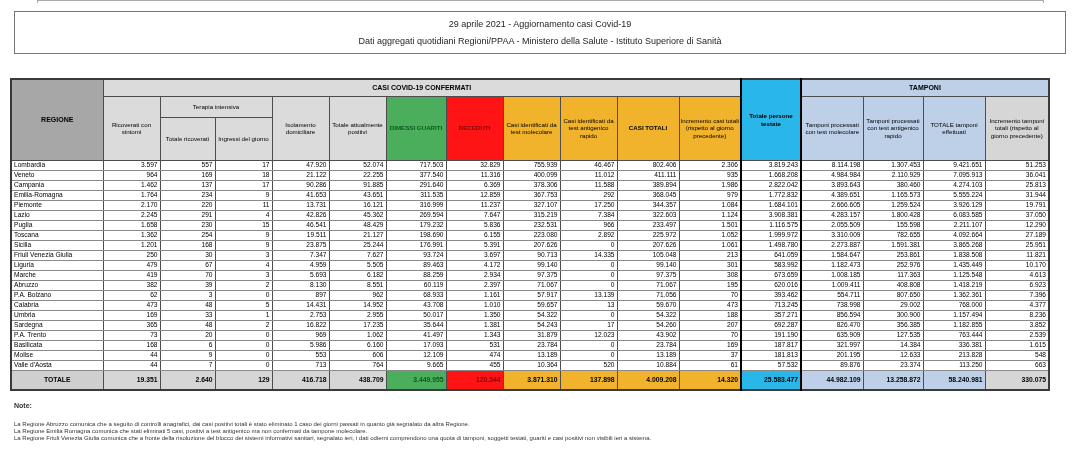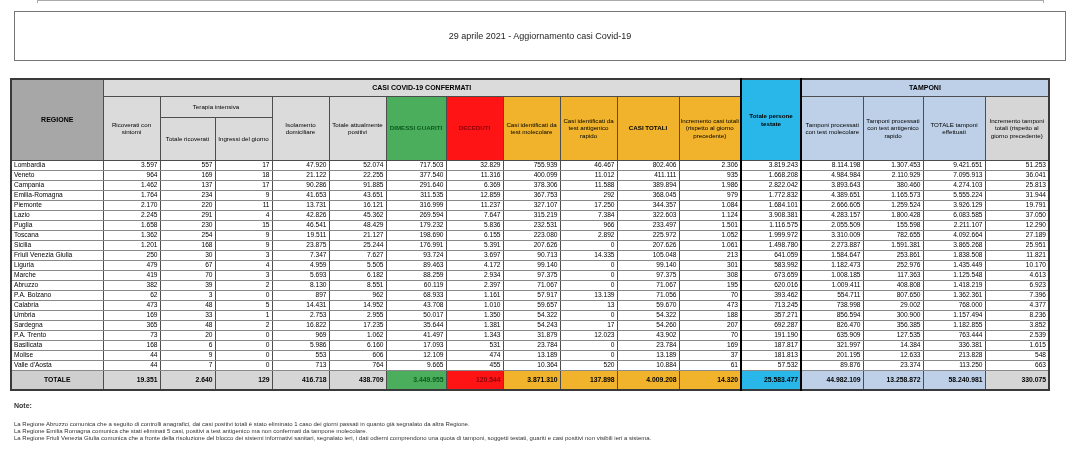"29 aprile 2021 - Aggiornamento" .titlebox { height: 50px -> 43px }
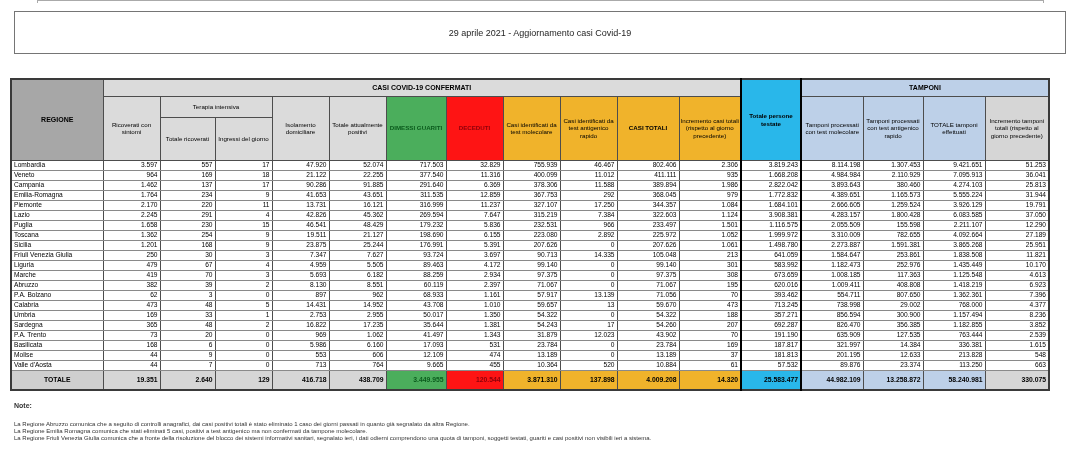"Dati aggregati quotidiani Regioni/PPAA -" div { html: none -> <div>Dati aggregati quotidiani Regioni/PPAA - Ministero della Salute - Istituto Superiore di Sanità</div> }
